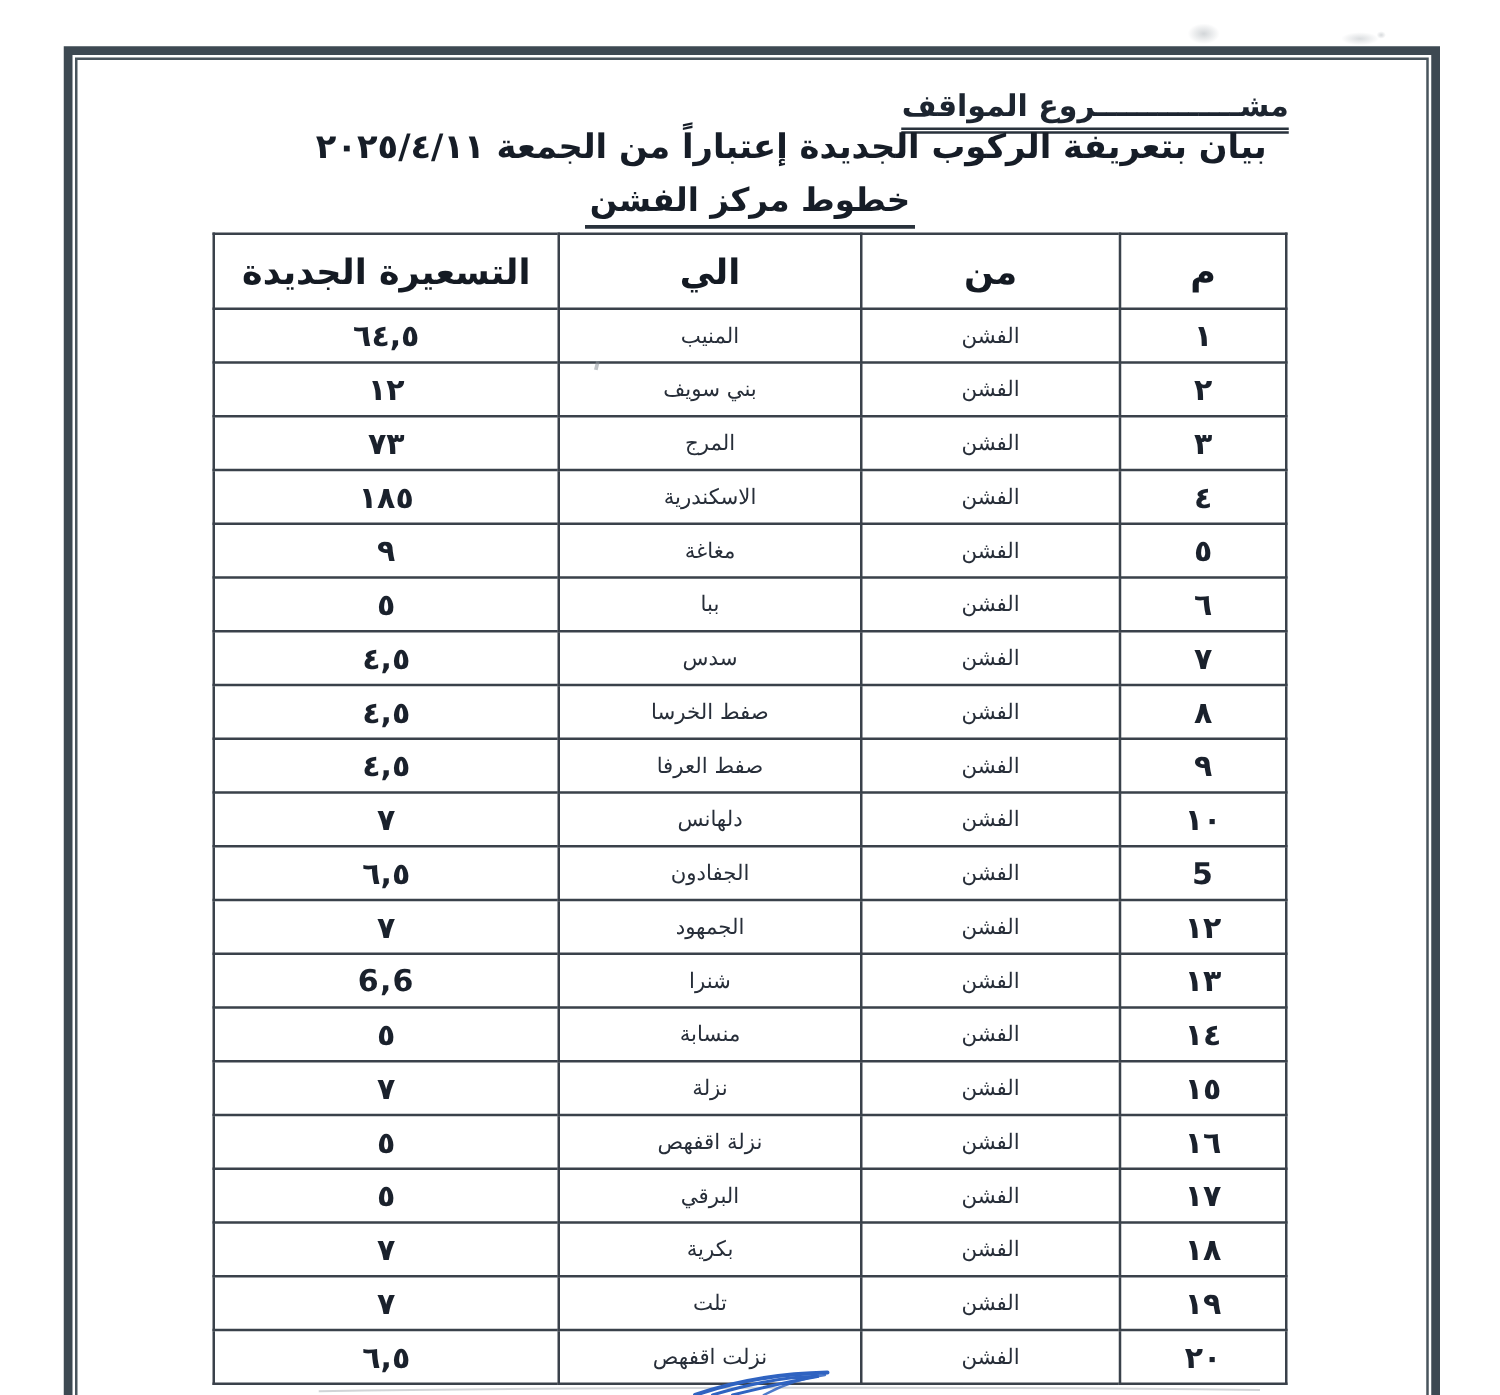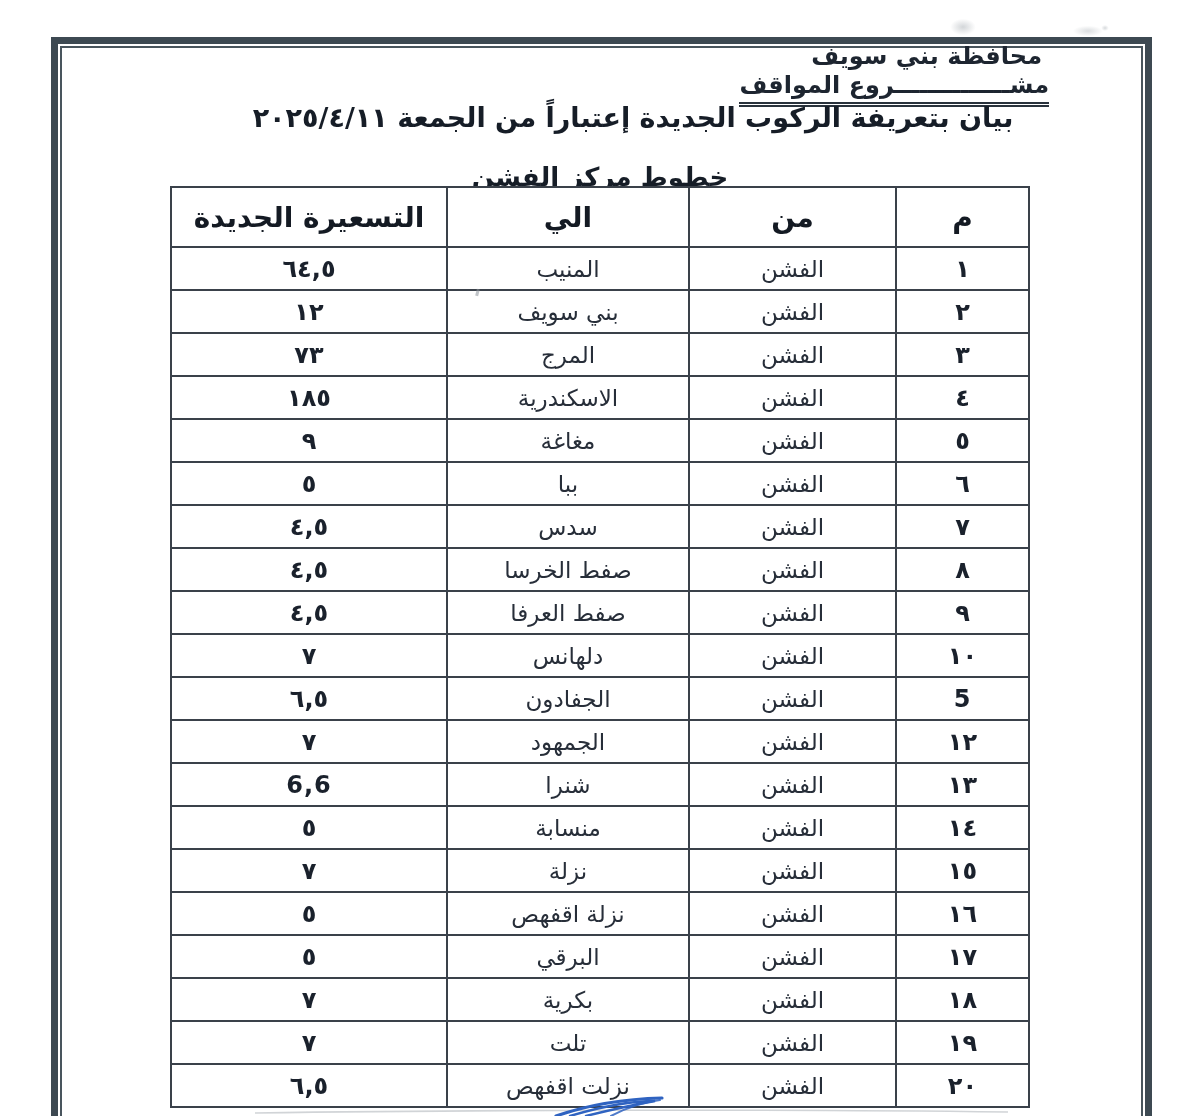"محافظة بني سويف" div.org-name { html: <div>محافظة بني سويف</div> -> none }
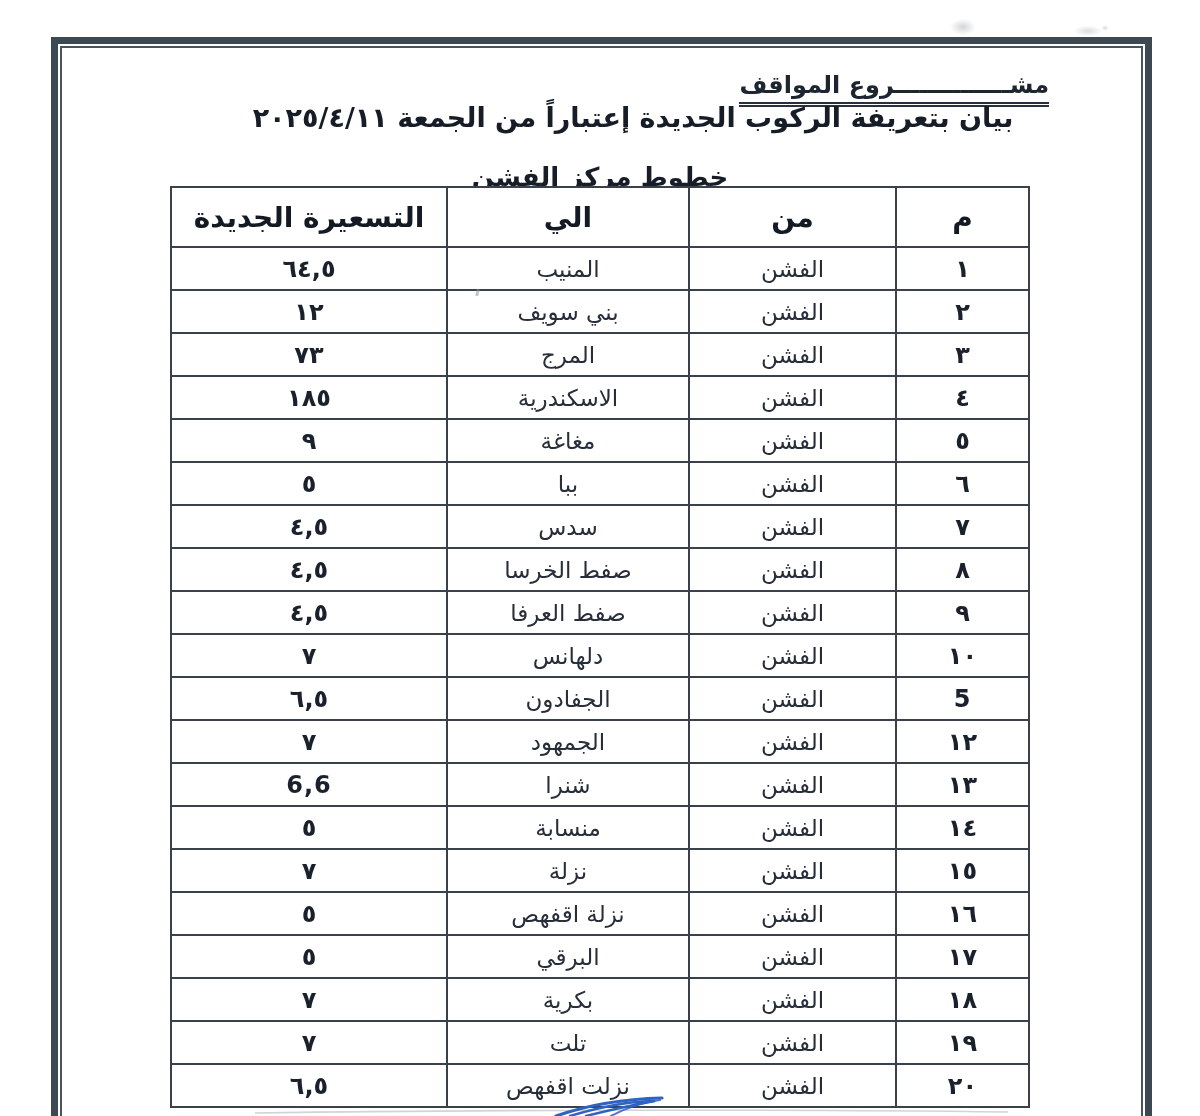"مشــــــــــــــروع المواقف" .dept-line { right: 151px -> 169px }
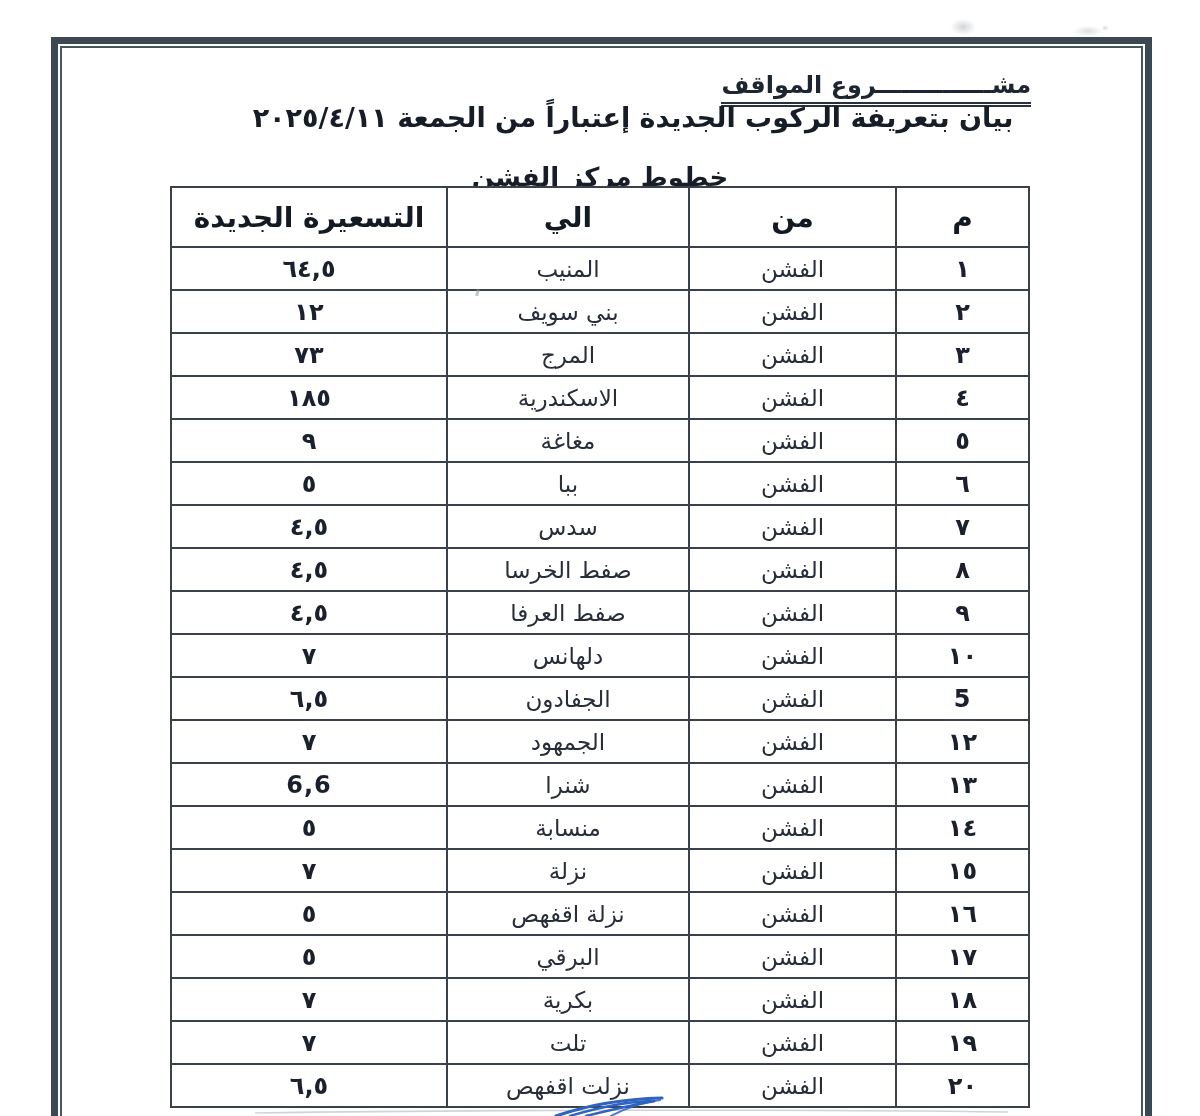"خطوط مركز الفشن" .subtitle-text { margin-top: 16px -> none }
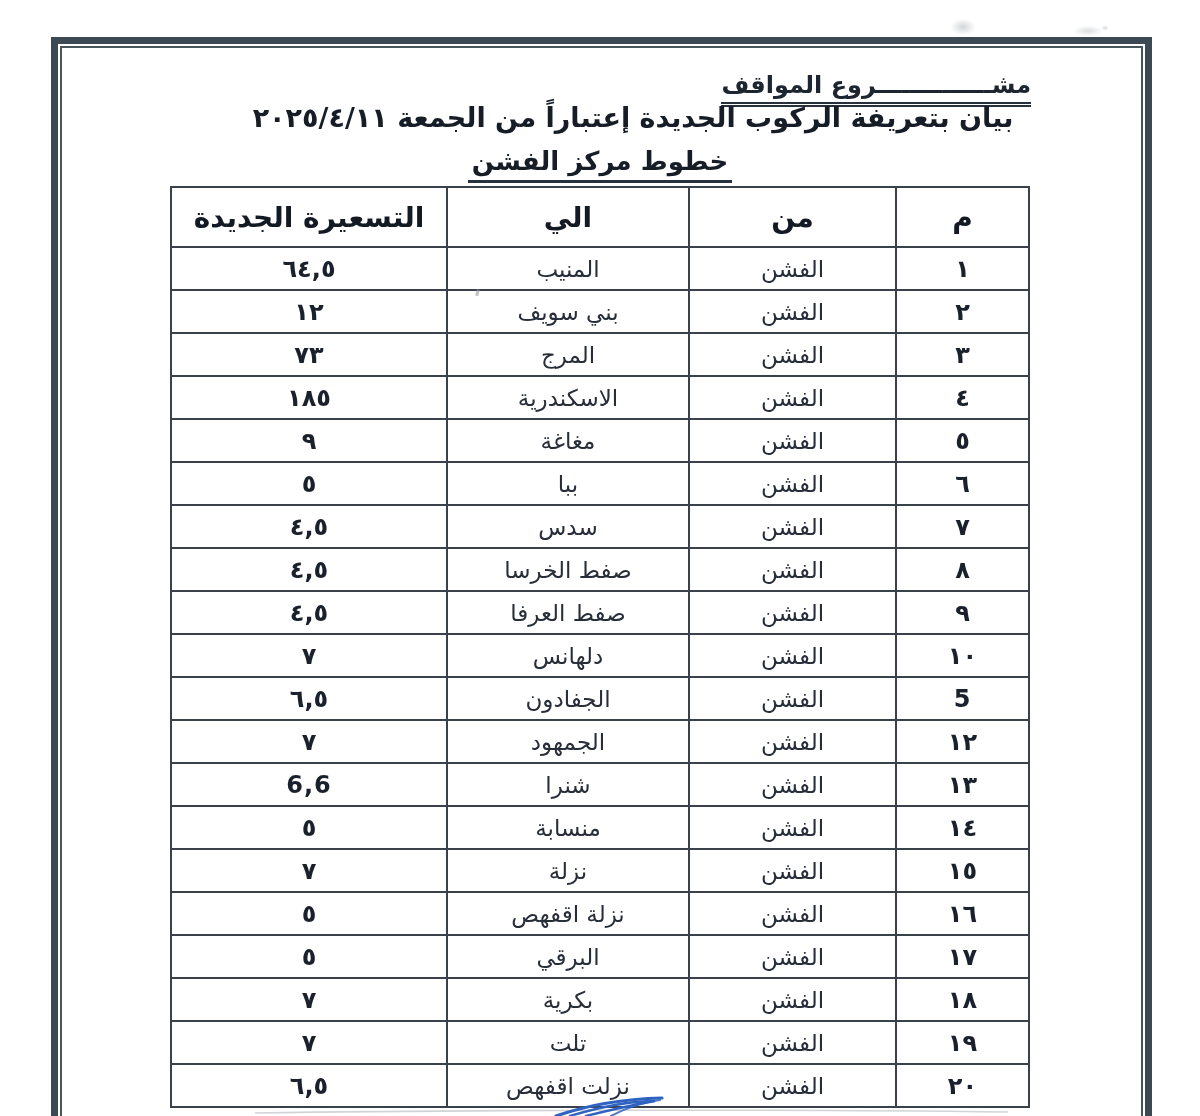"المنيب" td.cell-from,td.cell-to { font-size: 23px -> 17px }
